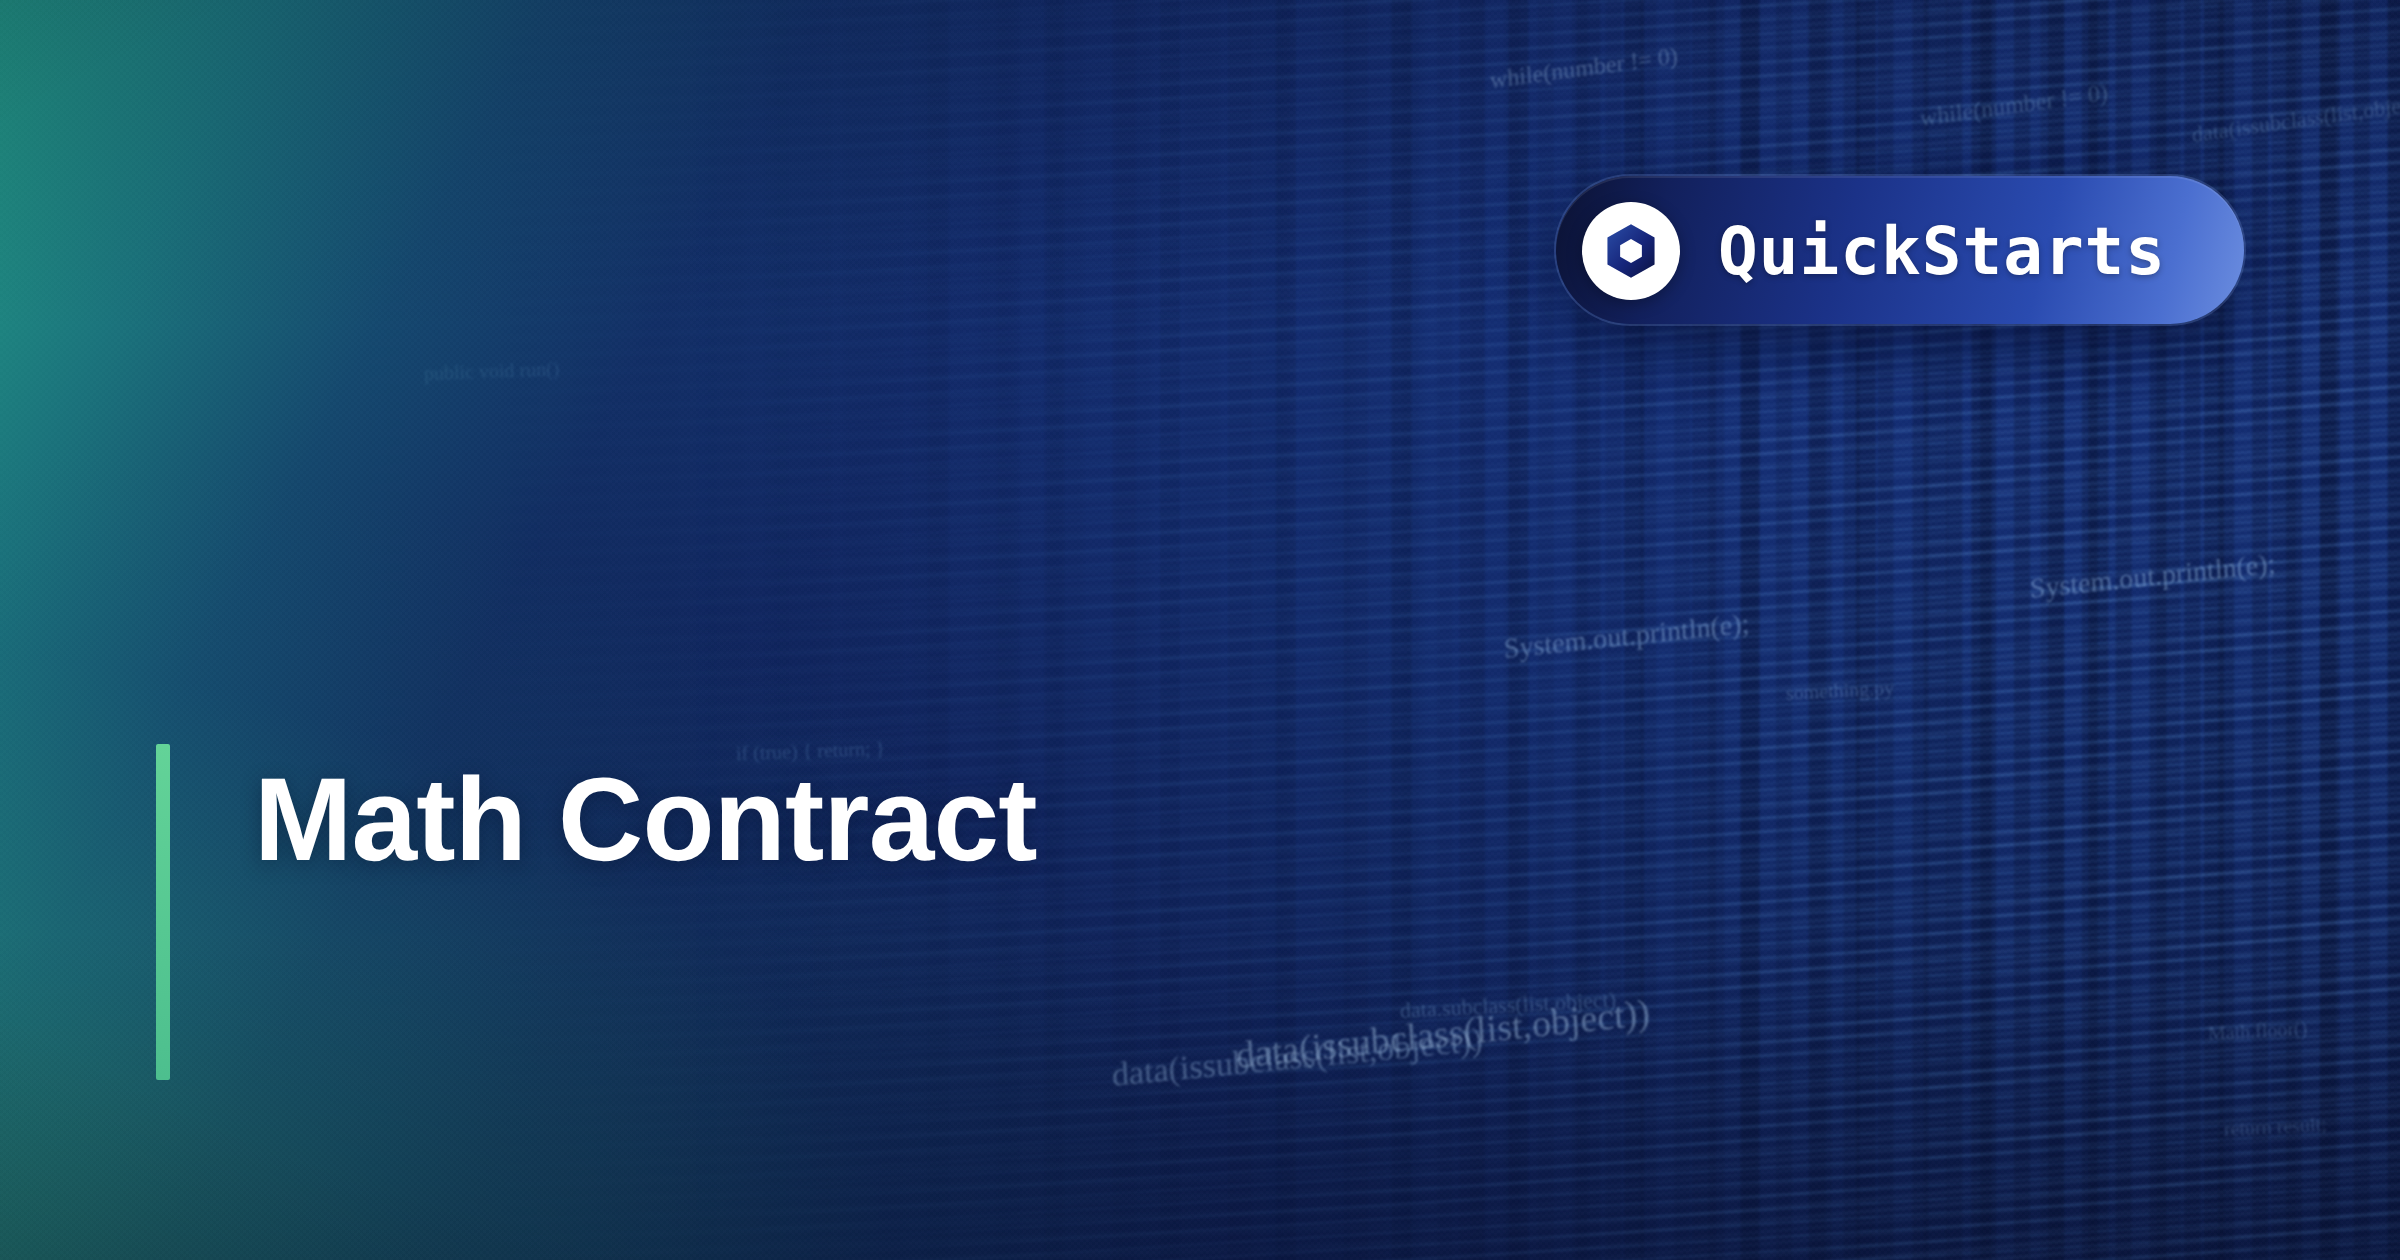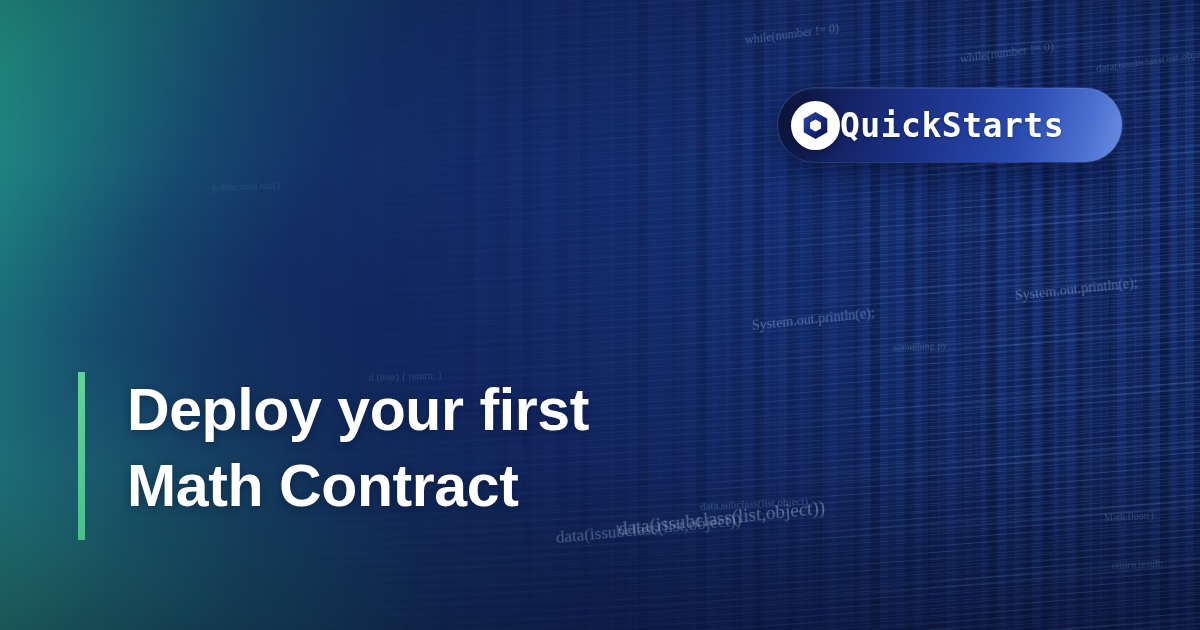"QuickStarts" .qs-pill { gap: none -> 19px }
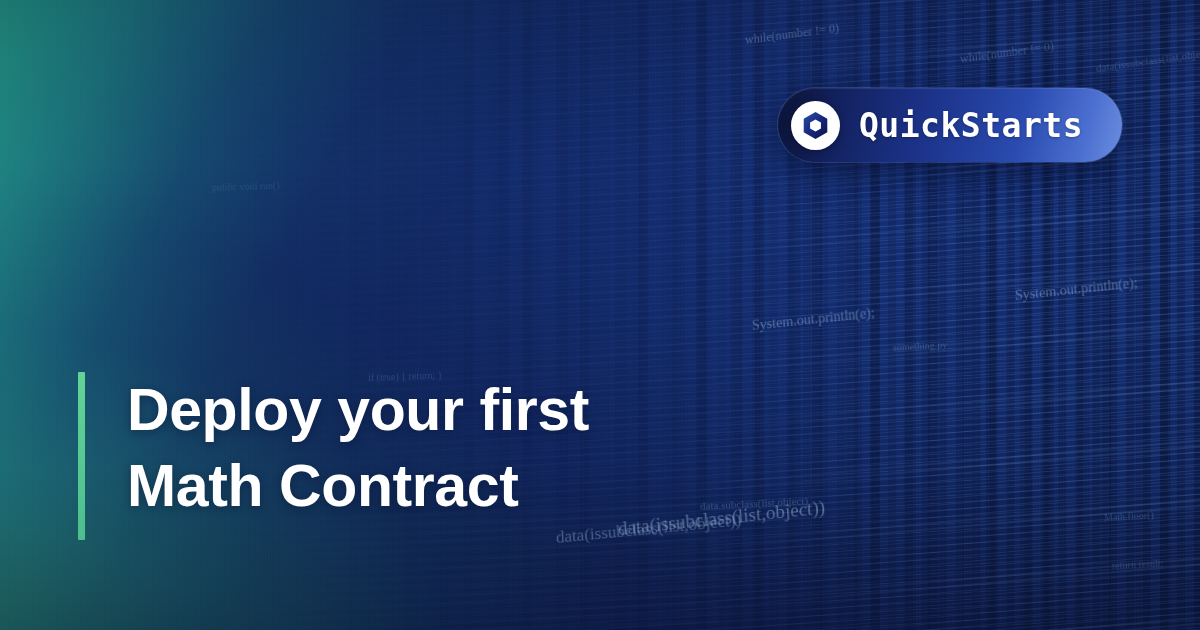"Deploy your first" span.ln { html: <span>Deploy your first</span> -> none }
